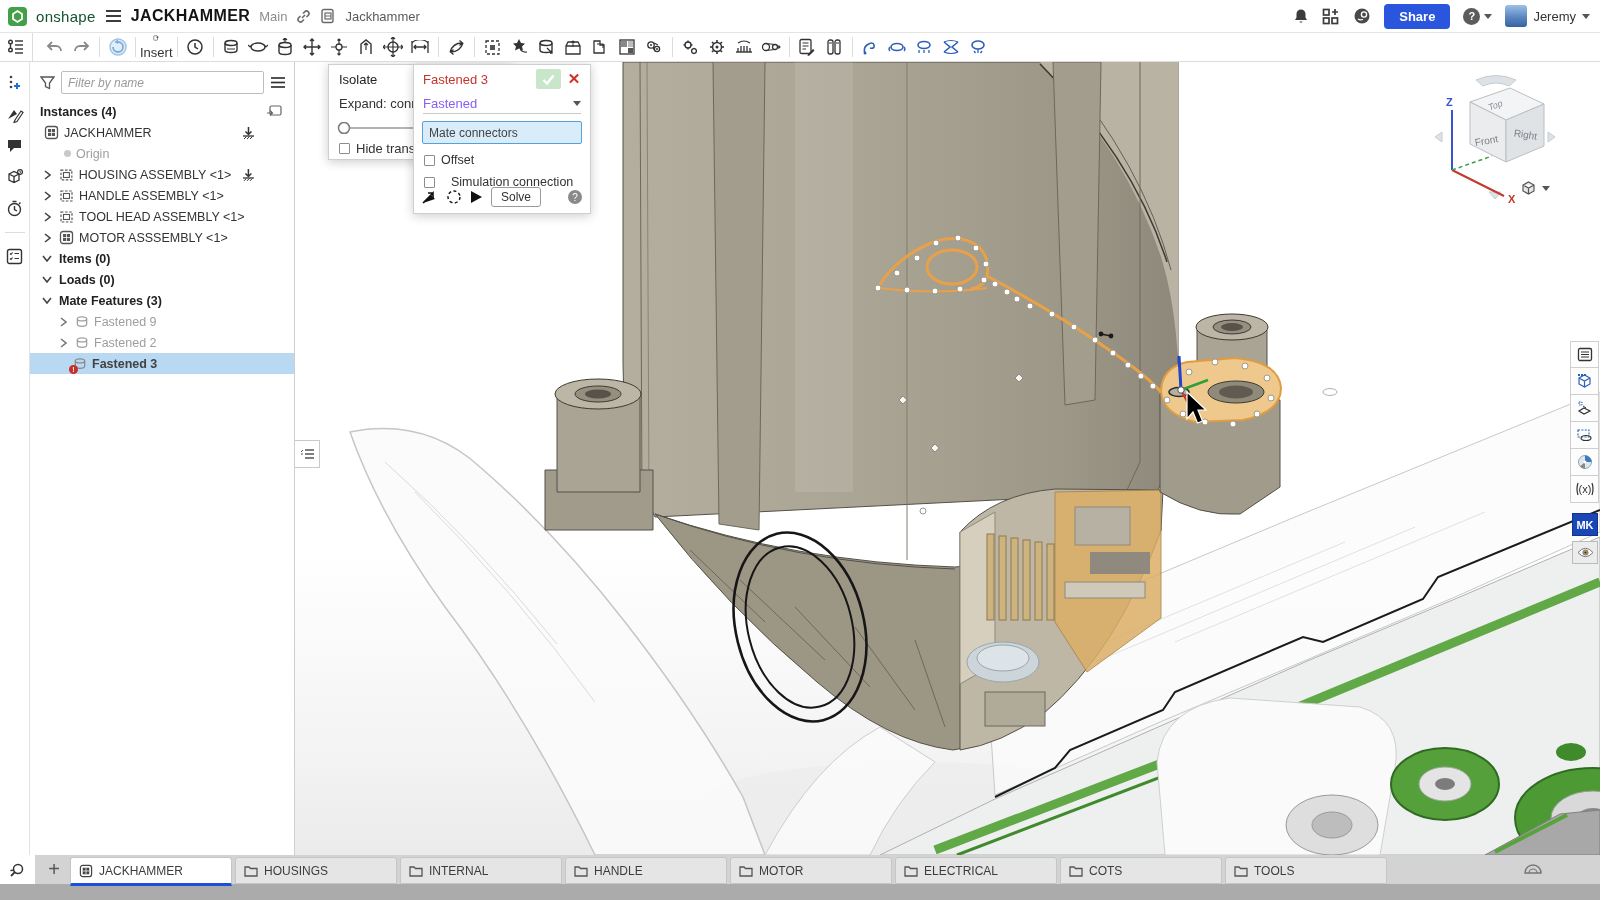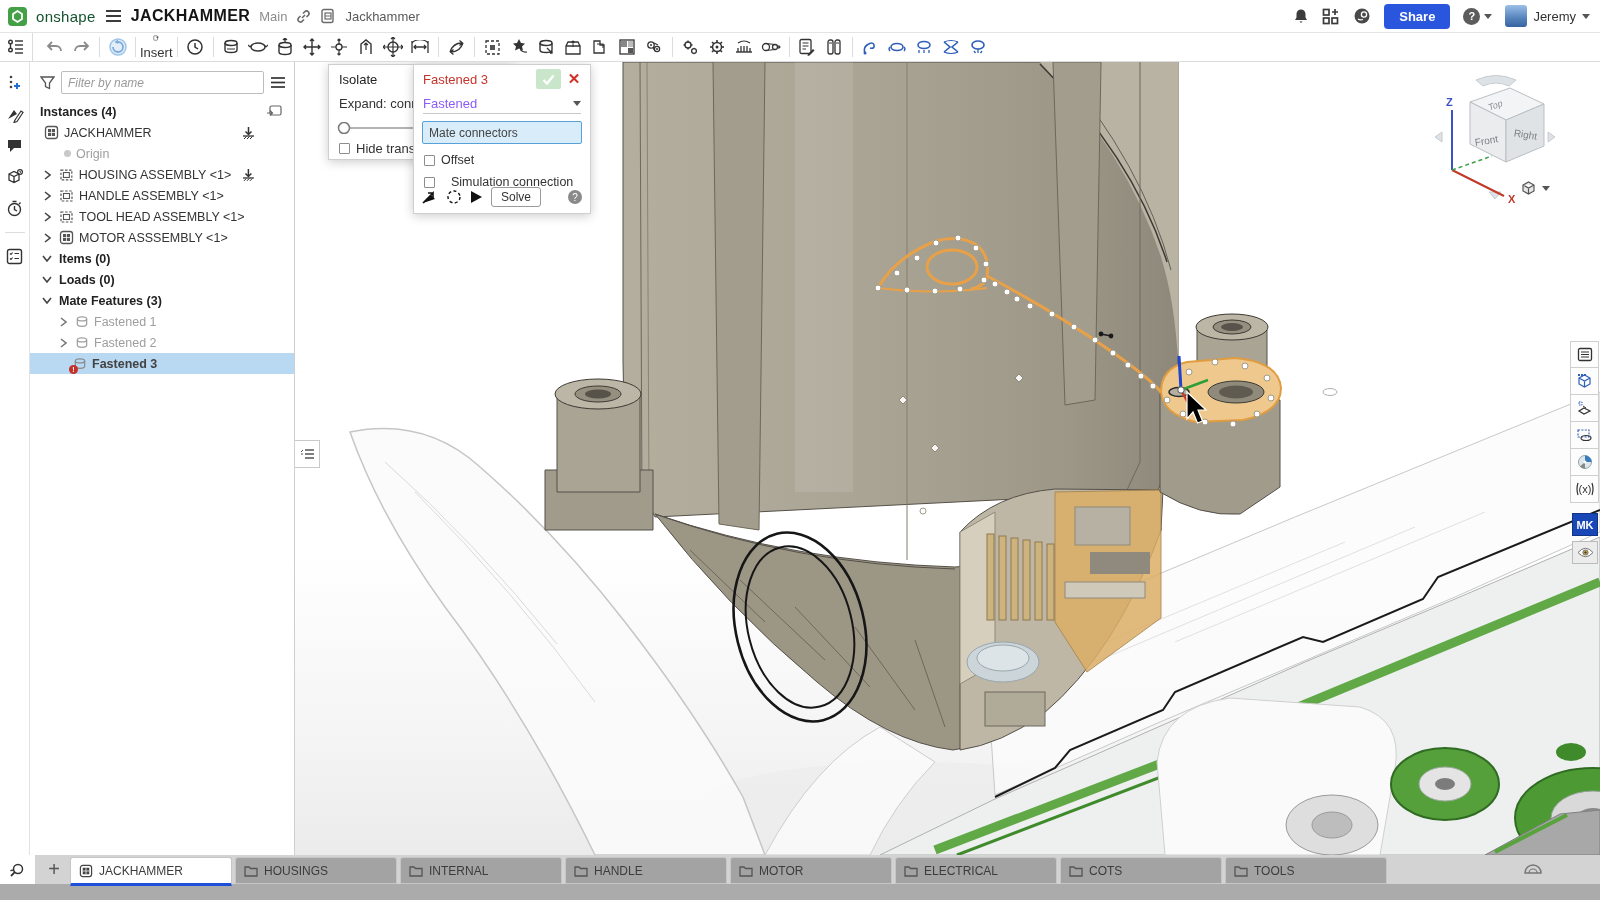"Fastened 1" span.lbl { text: 1 -> 9 }
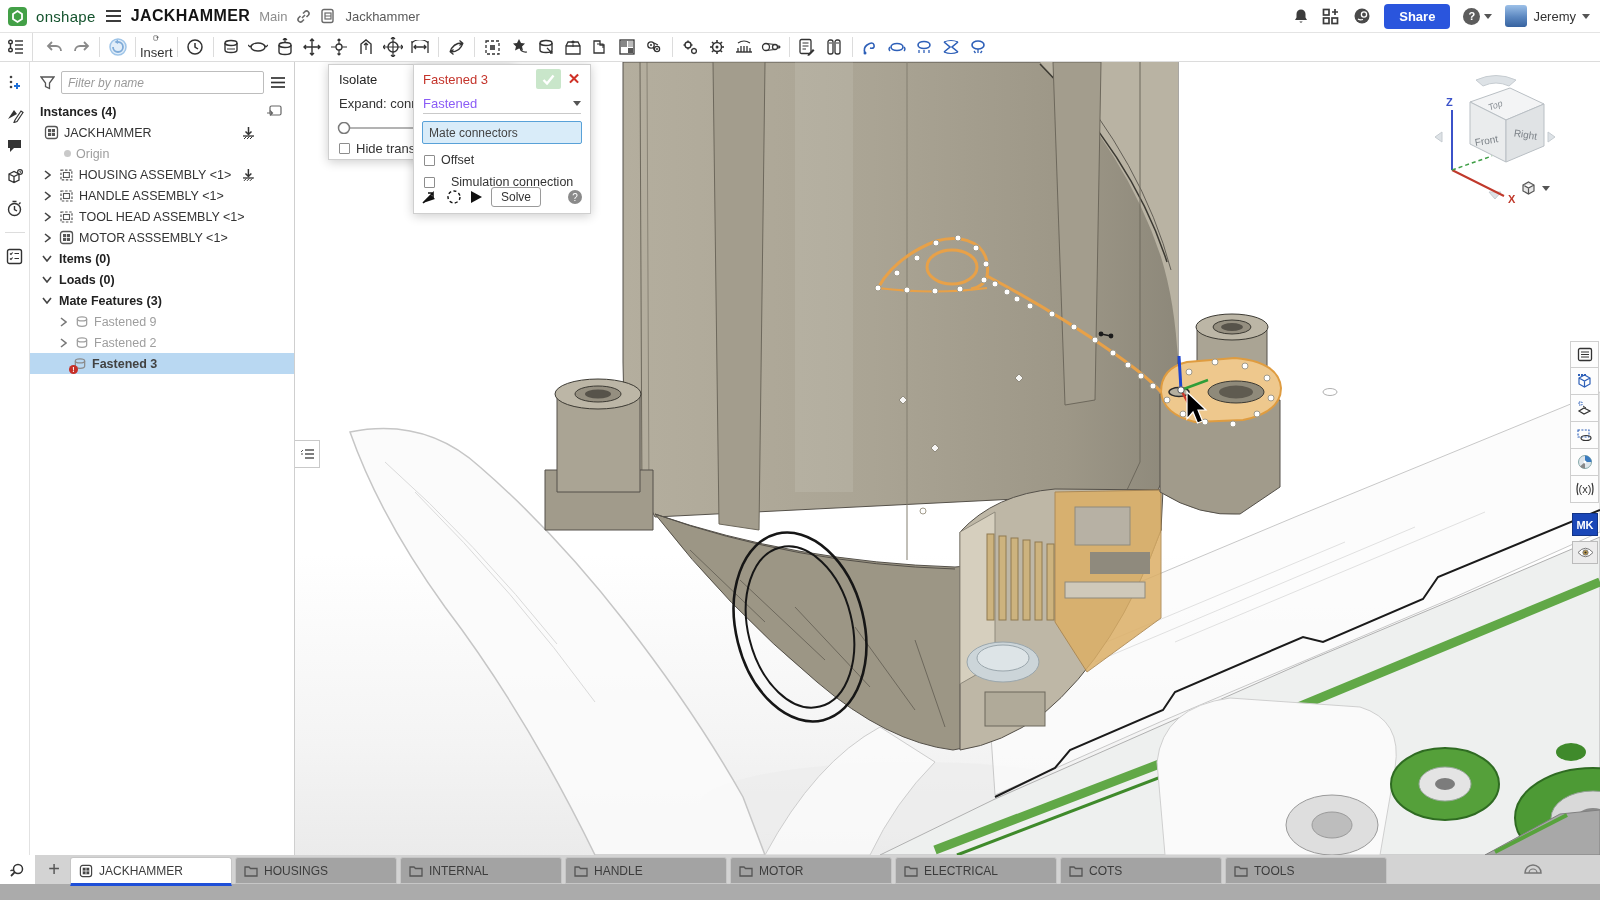"HOUSINGS" .tab { background: #a3a3a3 -> #e5e5e5 }
